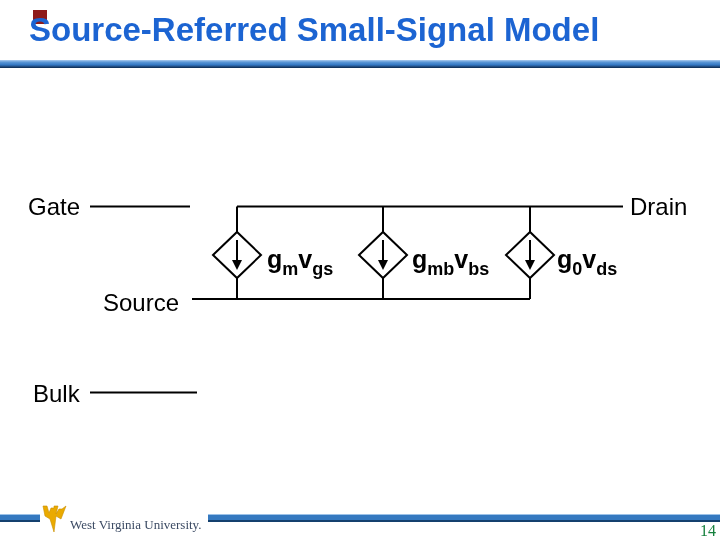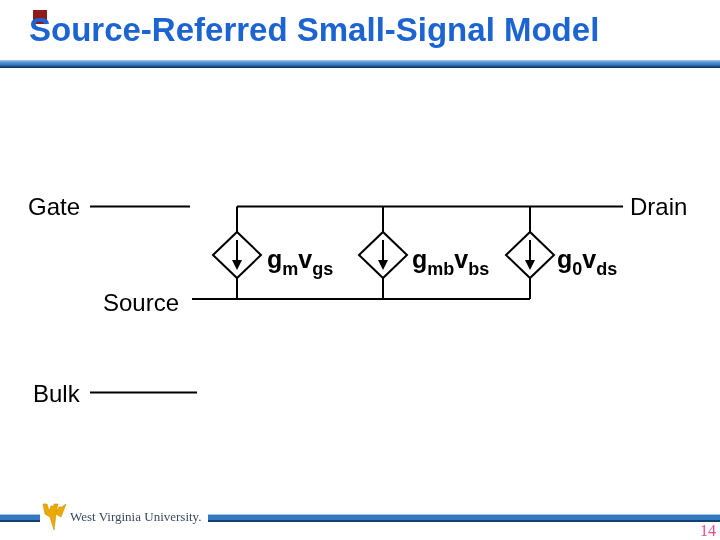"West Virginia University." .footer-logo { align-items: center -> flex-end }
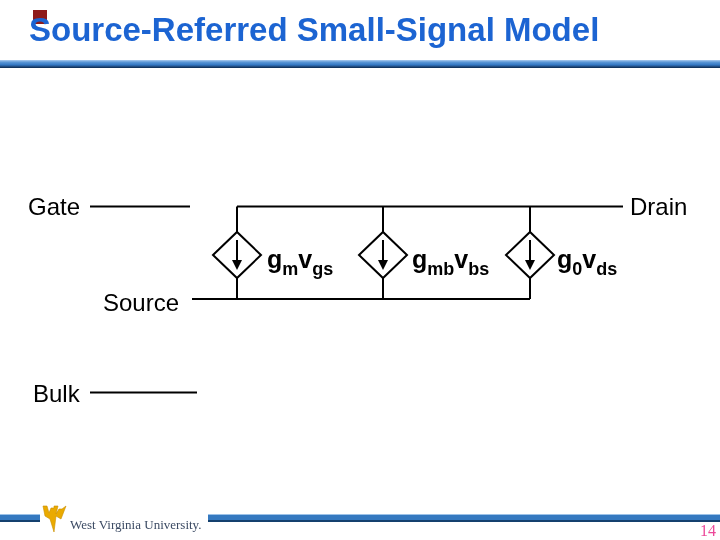"14" .page-number { color: #ec4899 -> #15803d }
